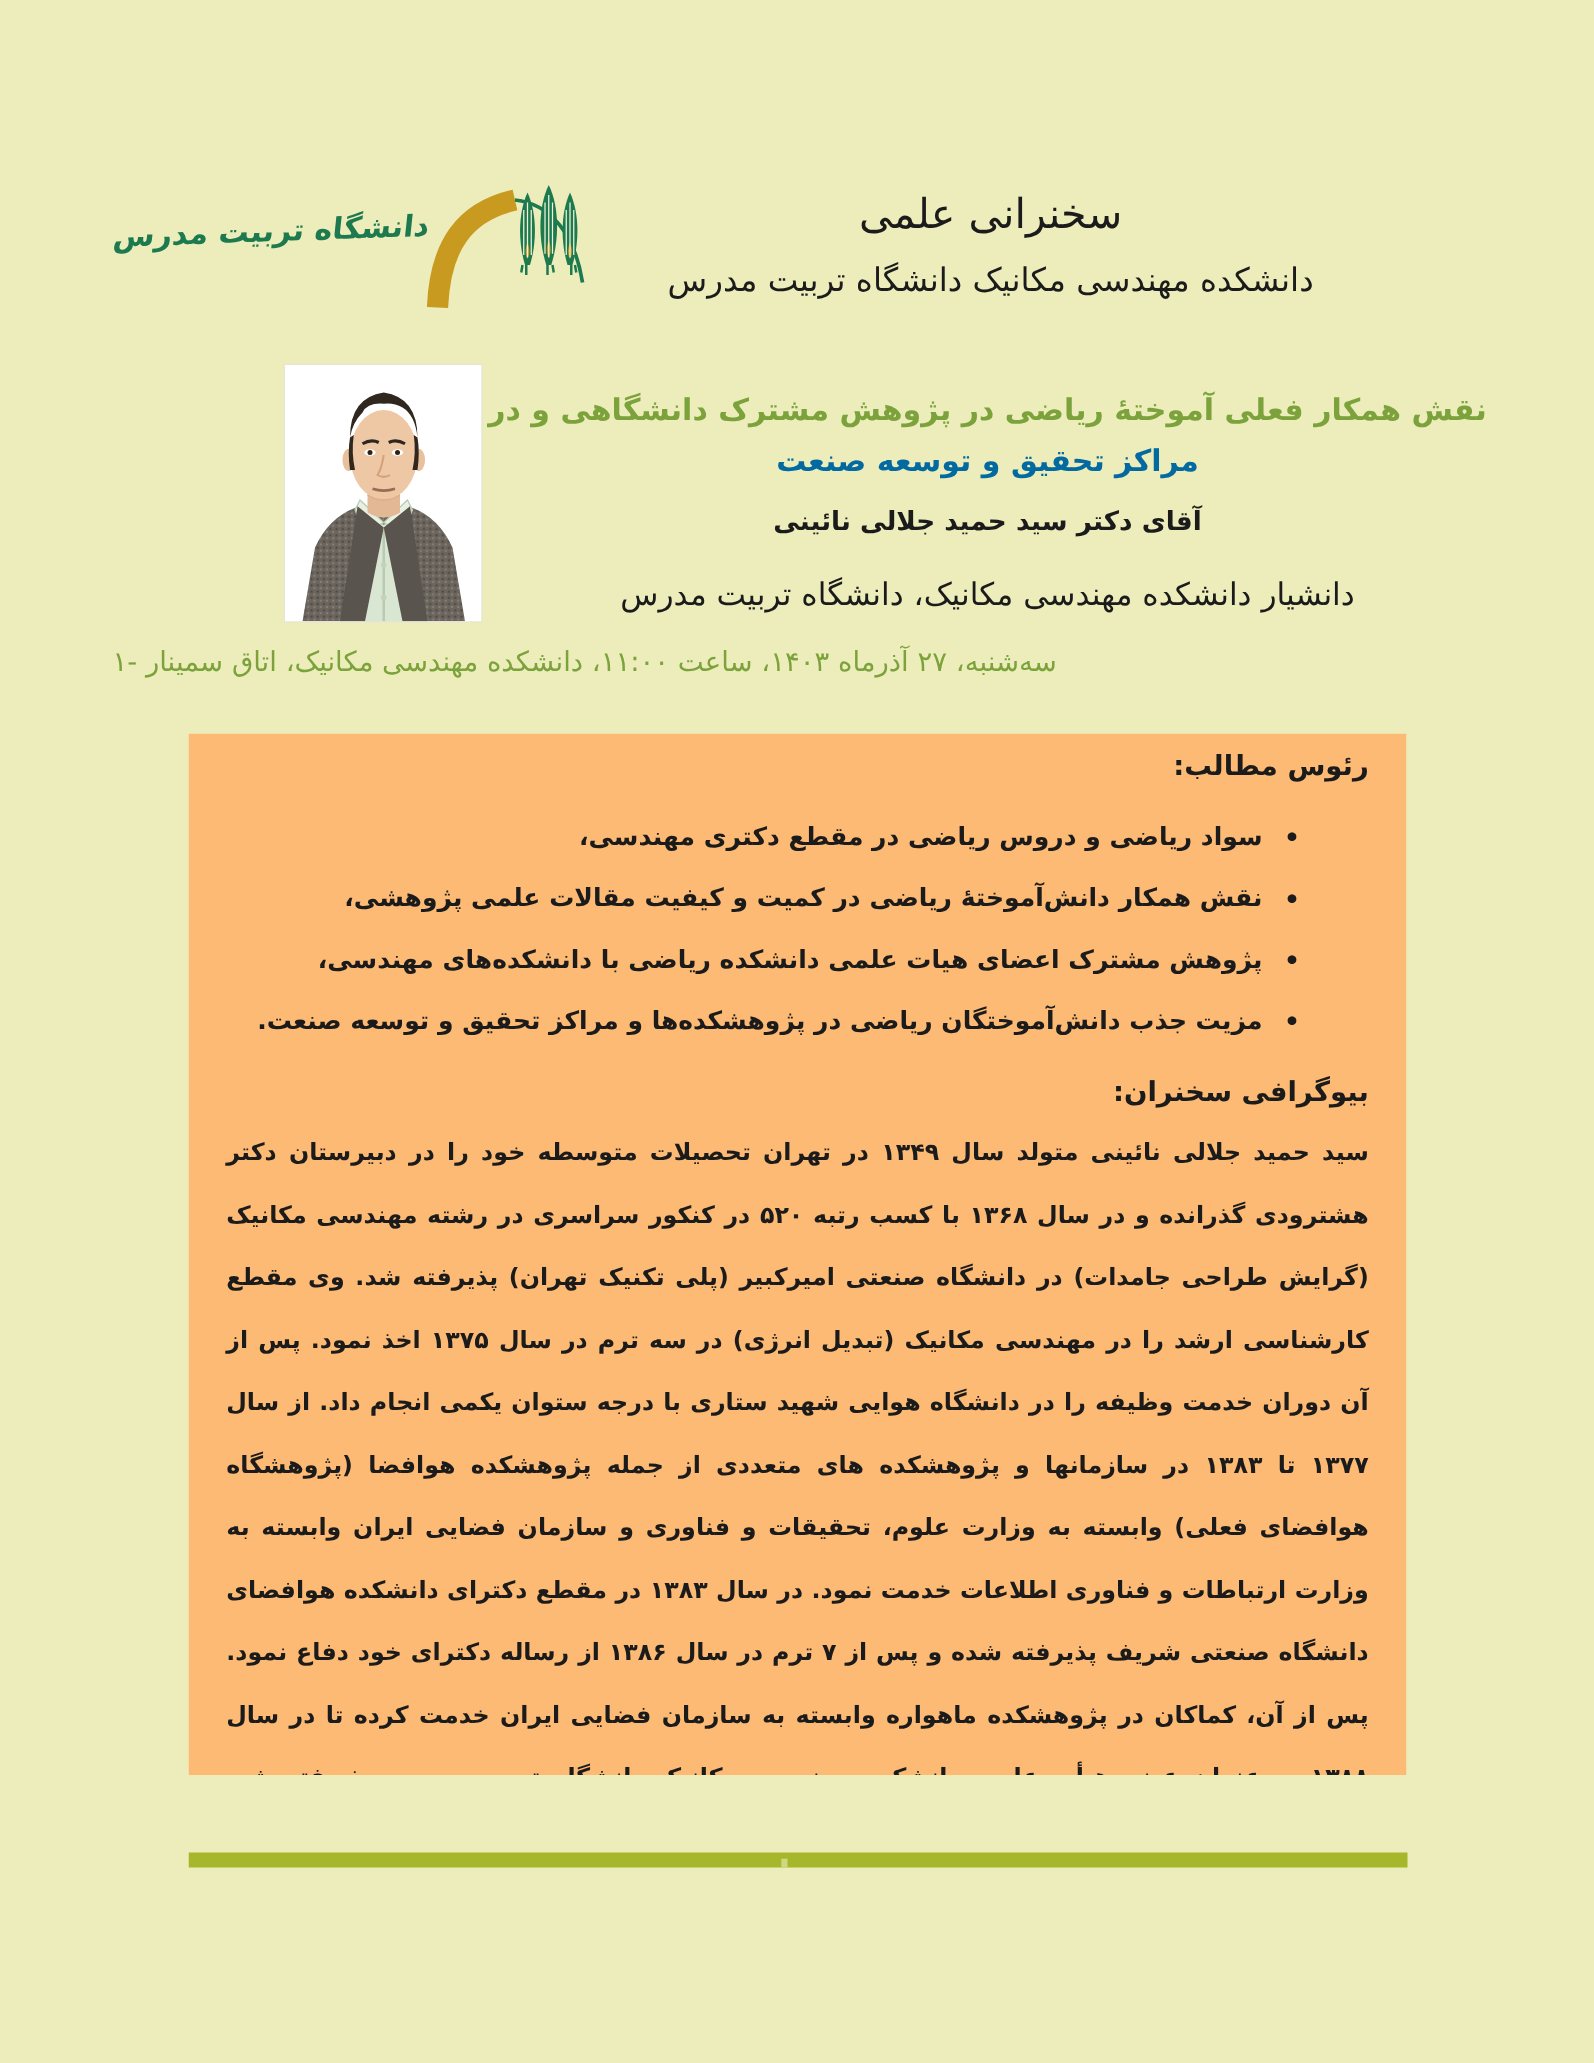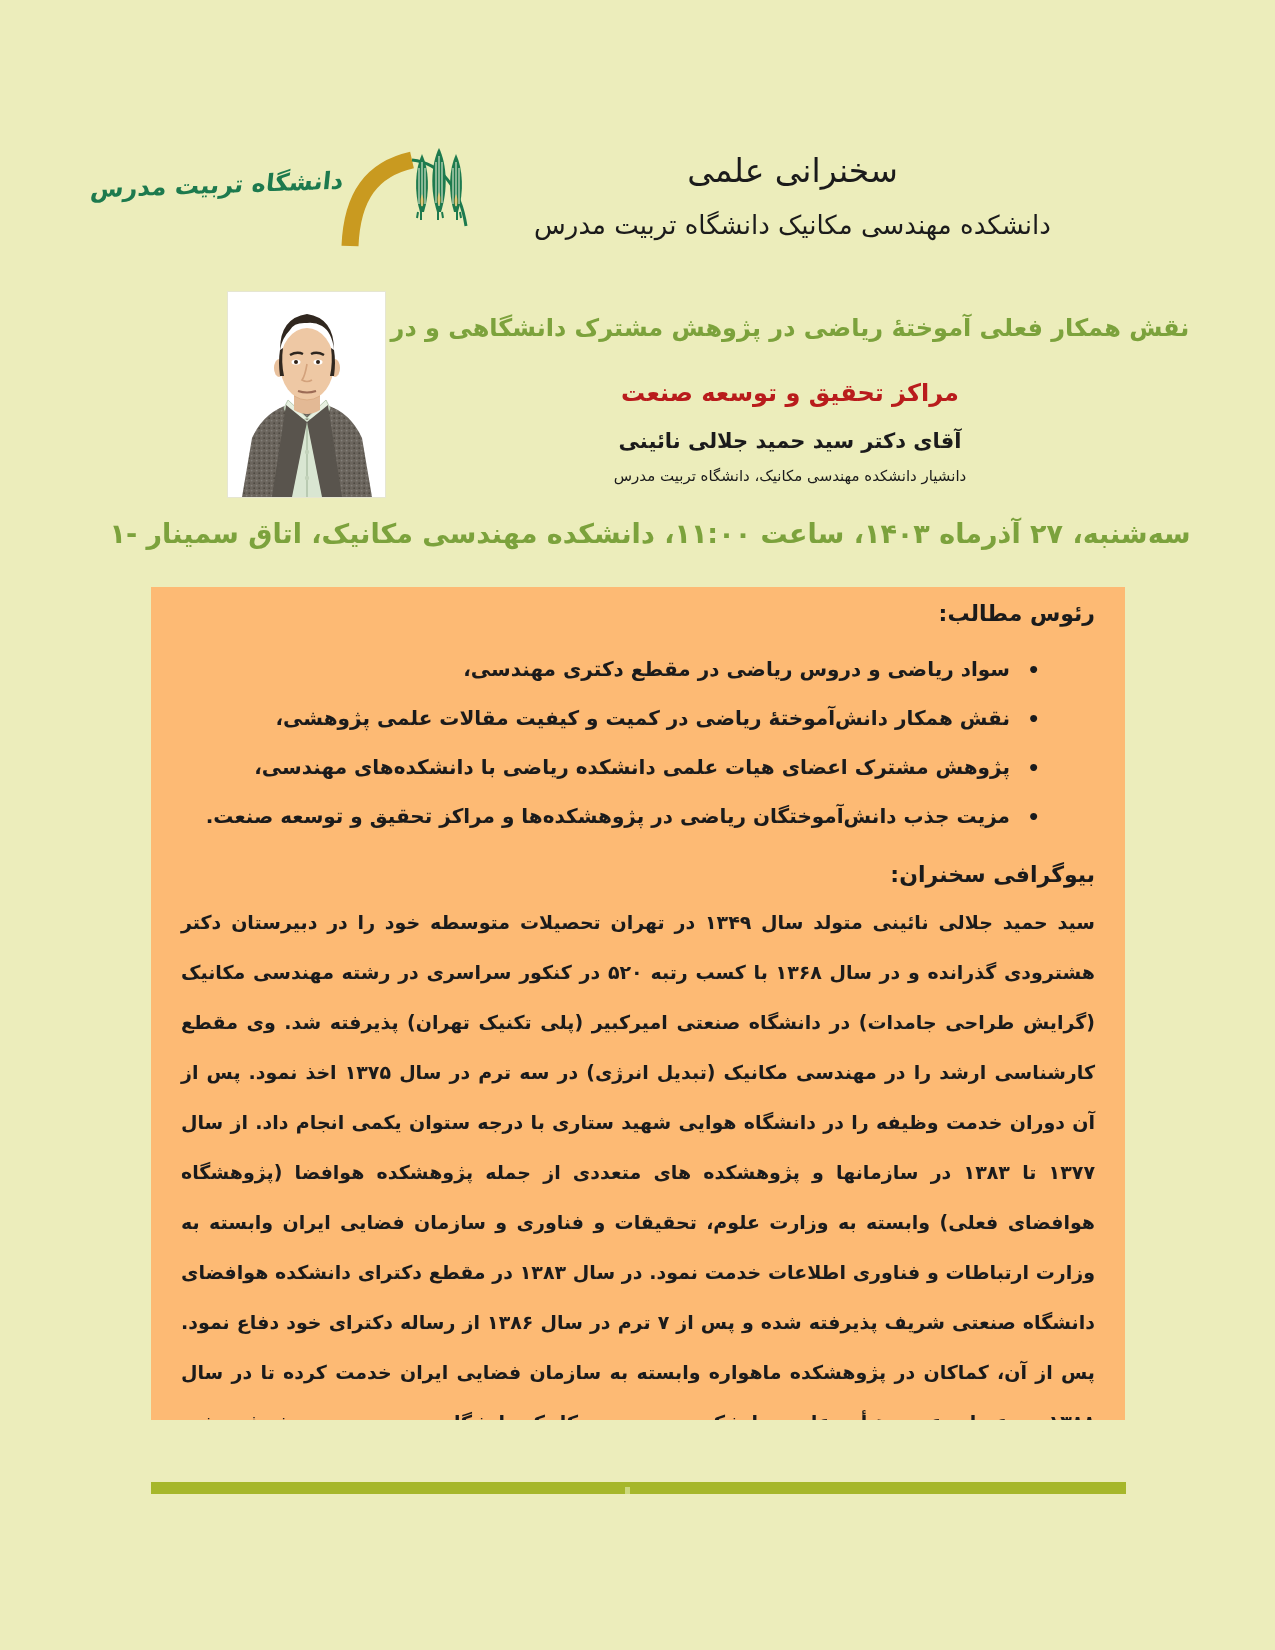"مراکز تحقیق و توسعه صنعت" .talk-title2 { color: #b91c1c -> #0369a1; margin-top: 34px -> 10px }
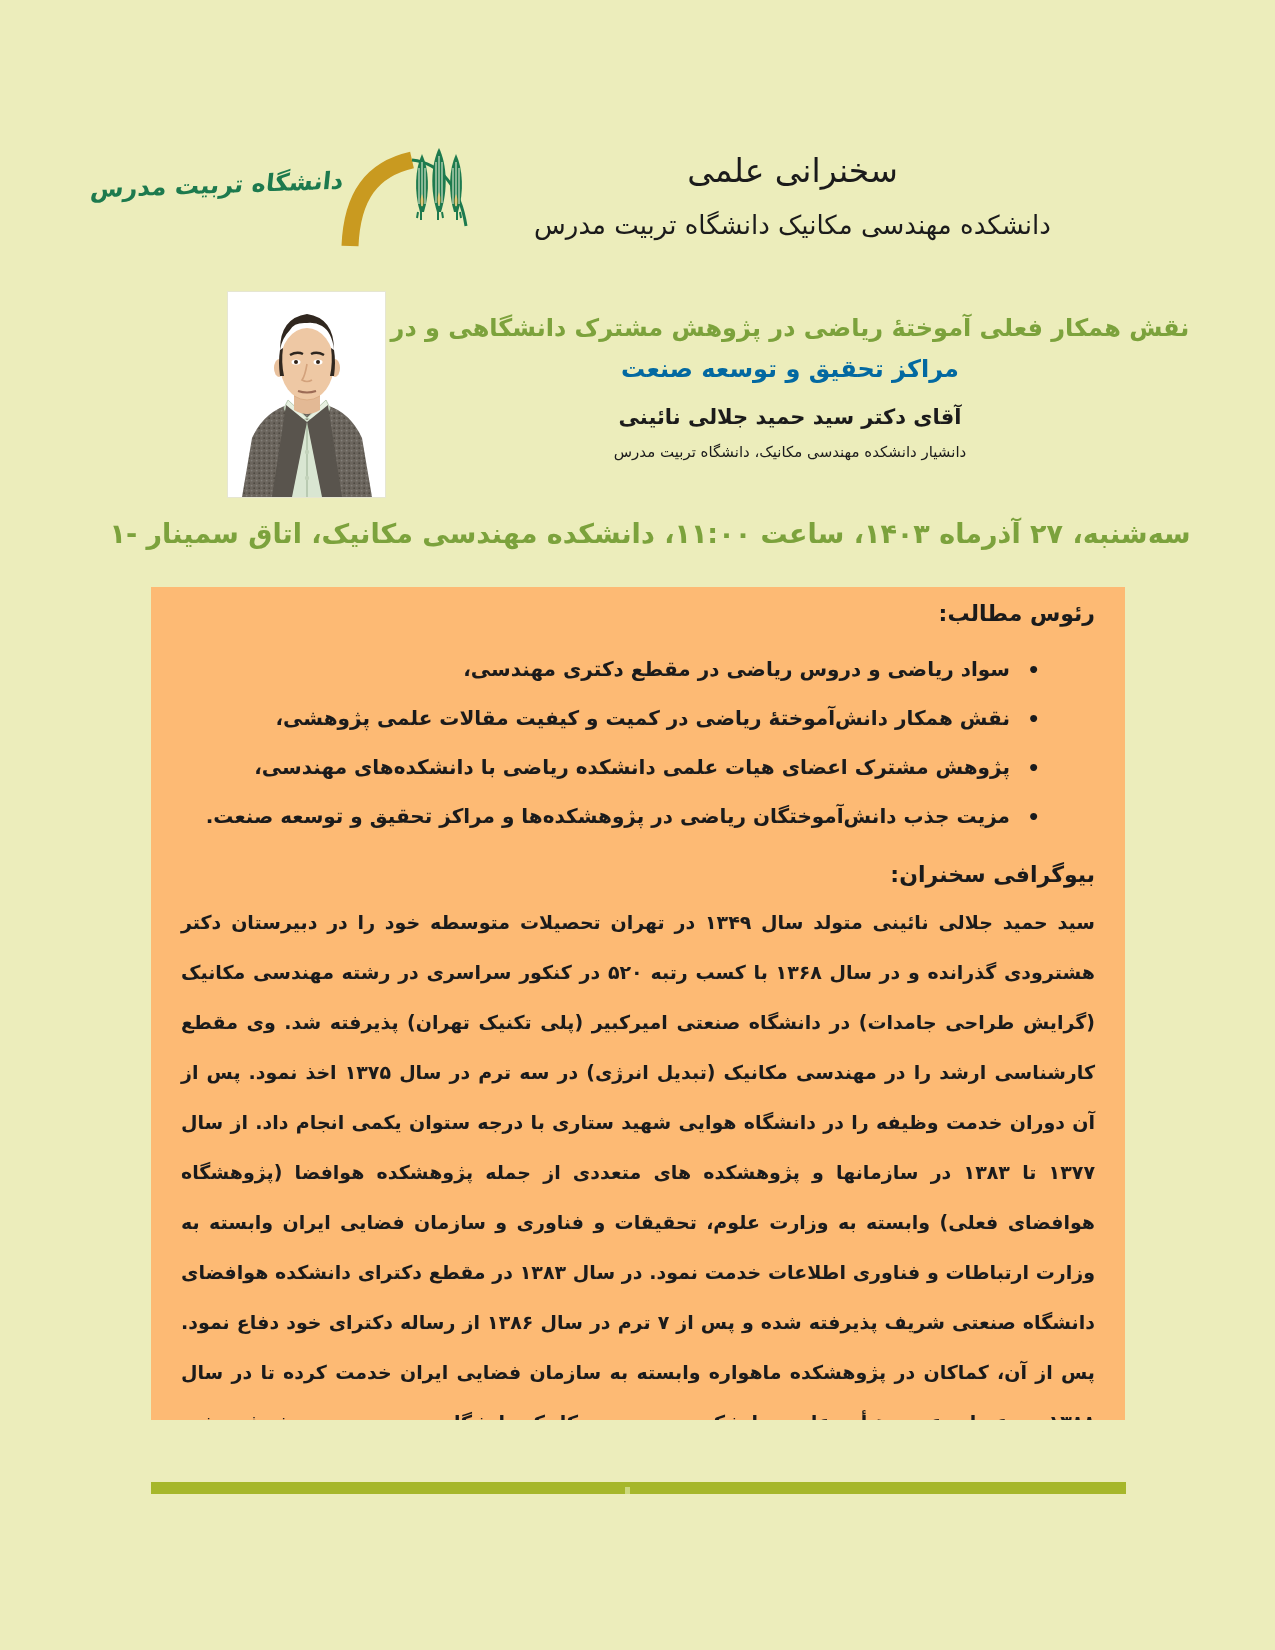"دانشیار دانشکده مهندسی مکانیک، دانشگاه" .speaker-affiliation { font-size: 15px -> 25px; margin-top: 14px -> 32px }
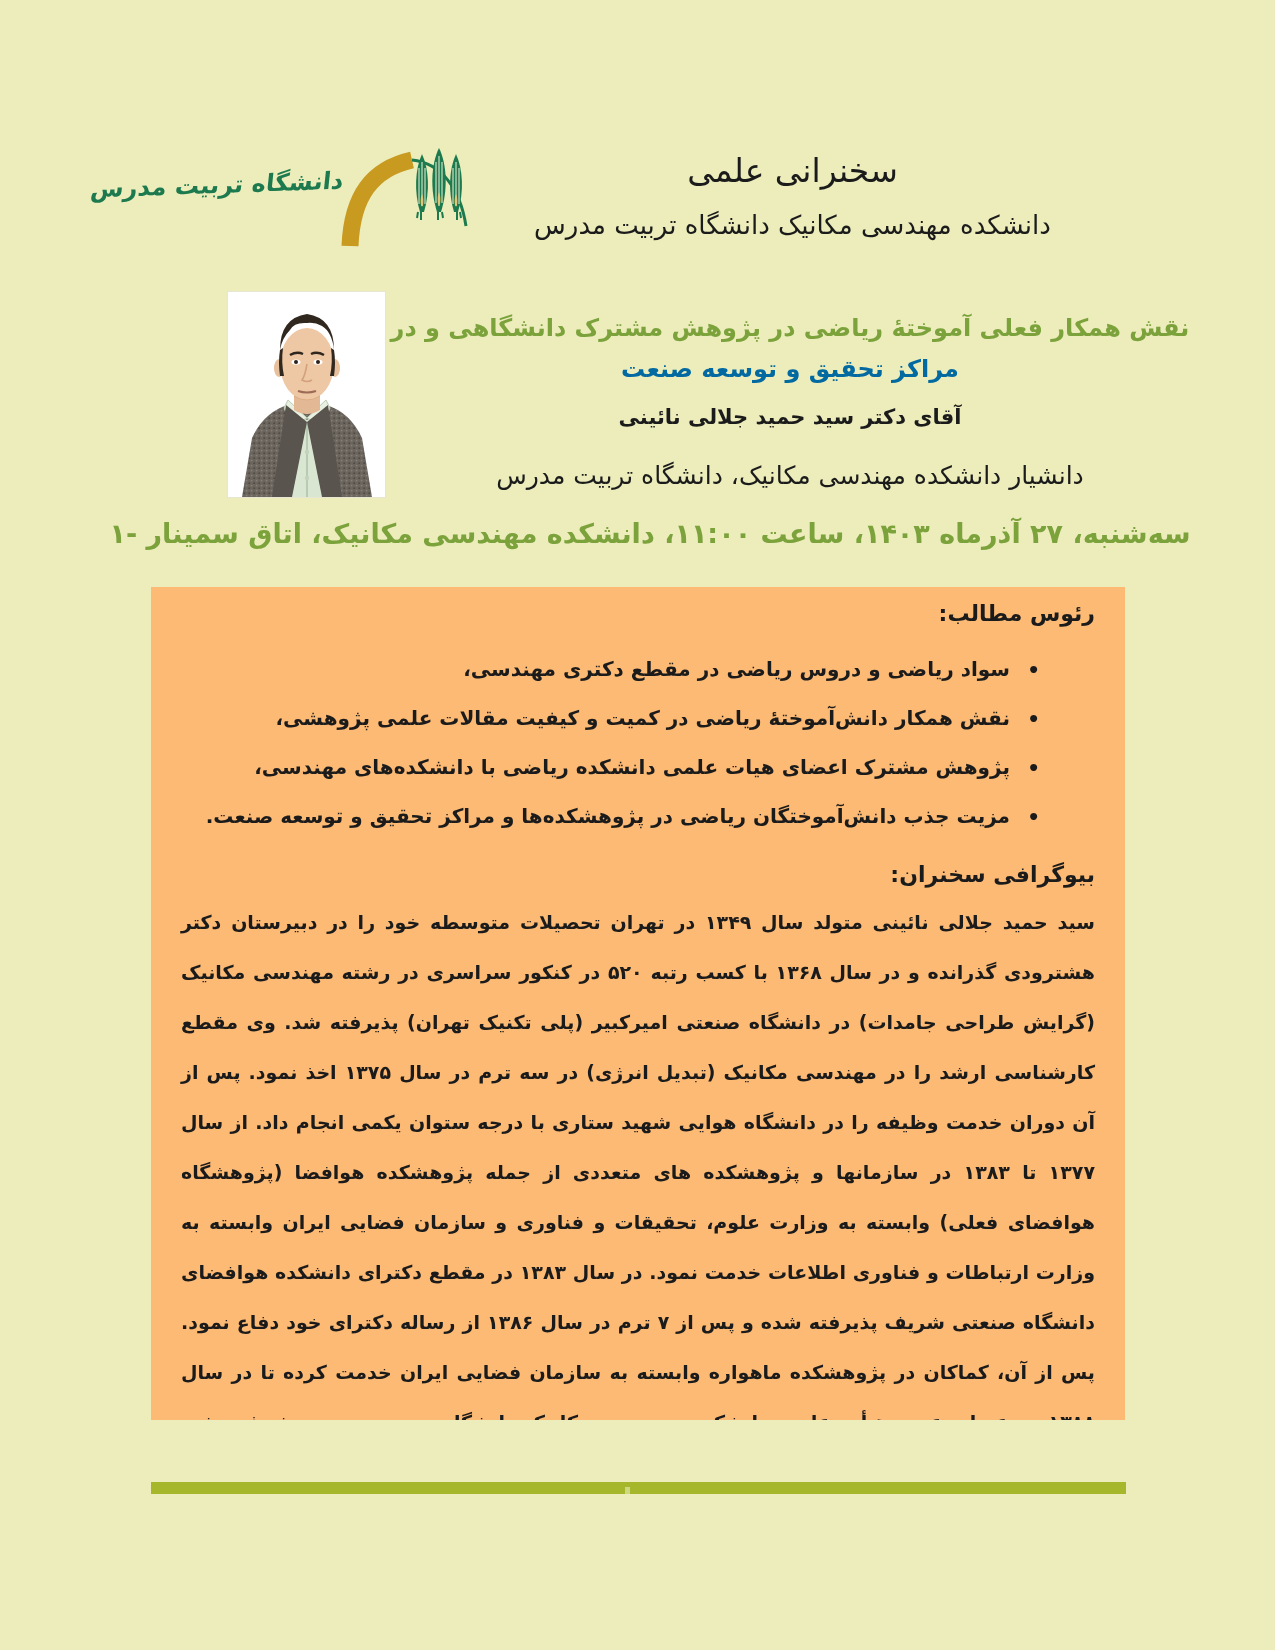"سه‌شنبه، ۲۷ آذرماه ۱۴۰۳، ساعت" .date-line { font-size: 27px -> 22px; font-weight: bold -> normal; text-align: center -> left }
